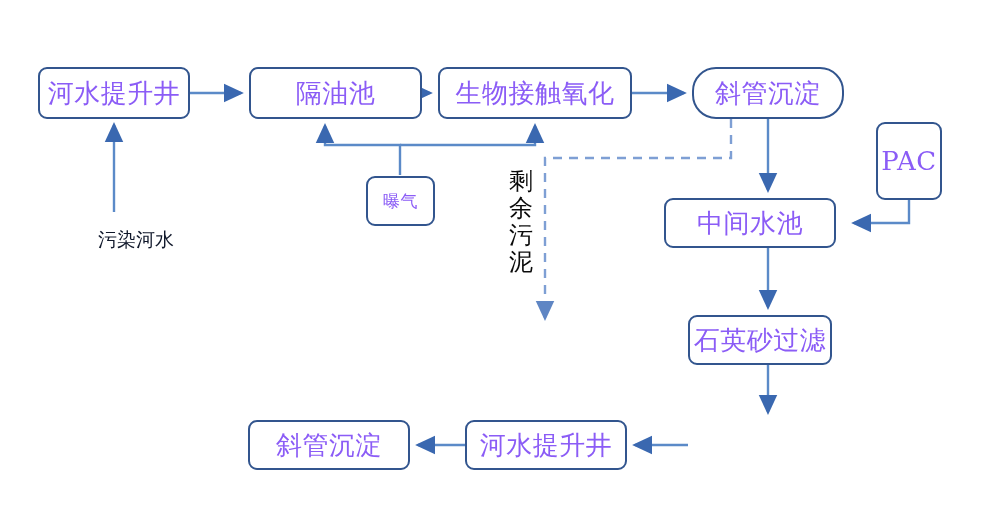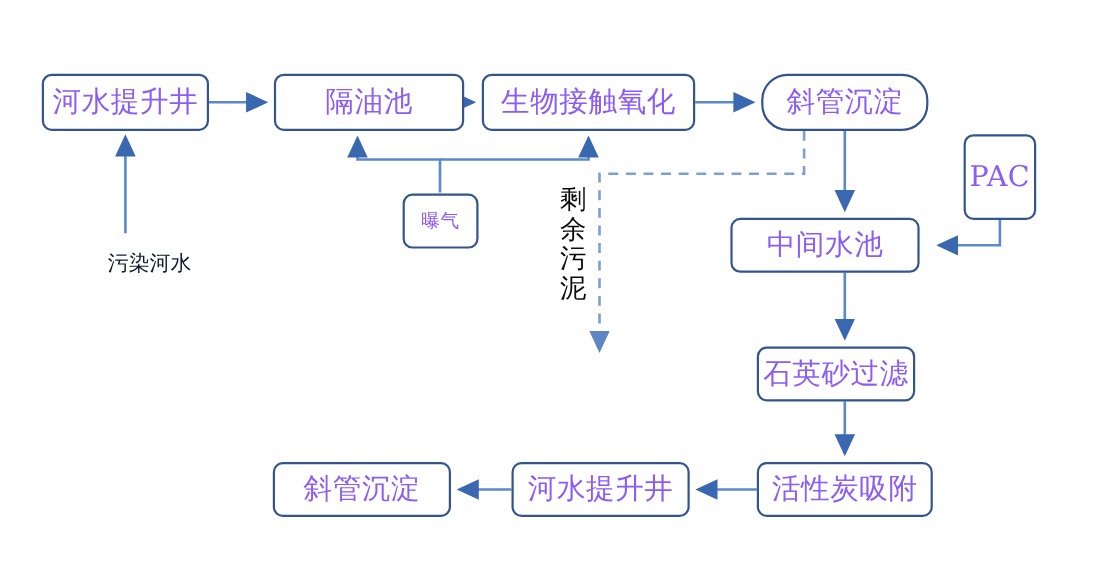"活性炭吸附" div.node { html: <div> <span>活性炭吸附</span> </div> -> none }
